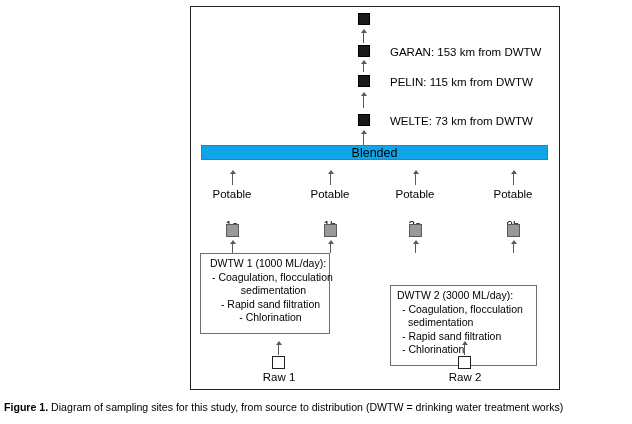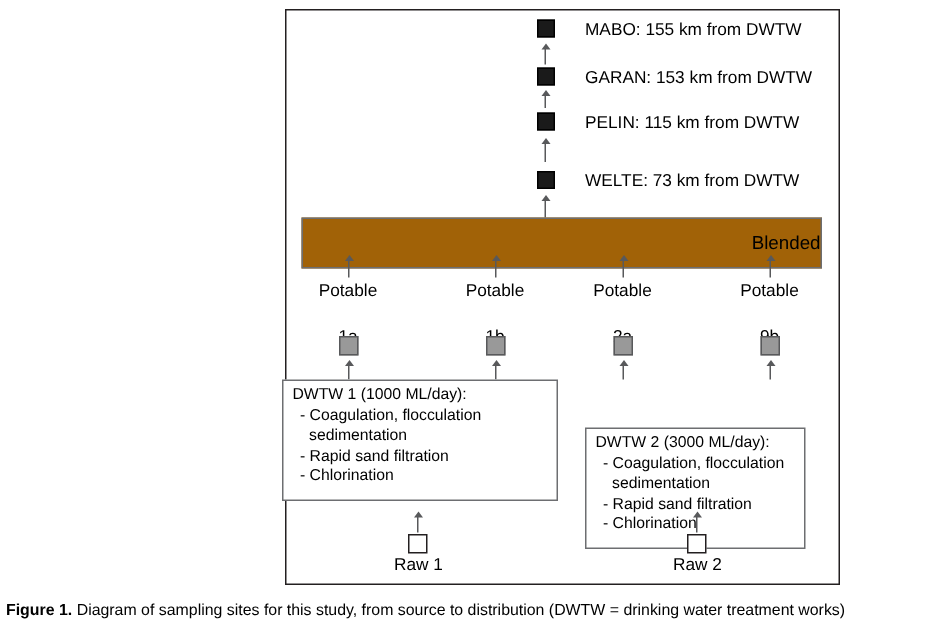"MABO: 155 km from DWTW" div.station-label { html: <div>MABO: 155 km from DWTW</div> -> none }
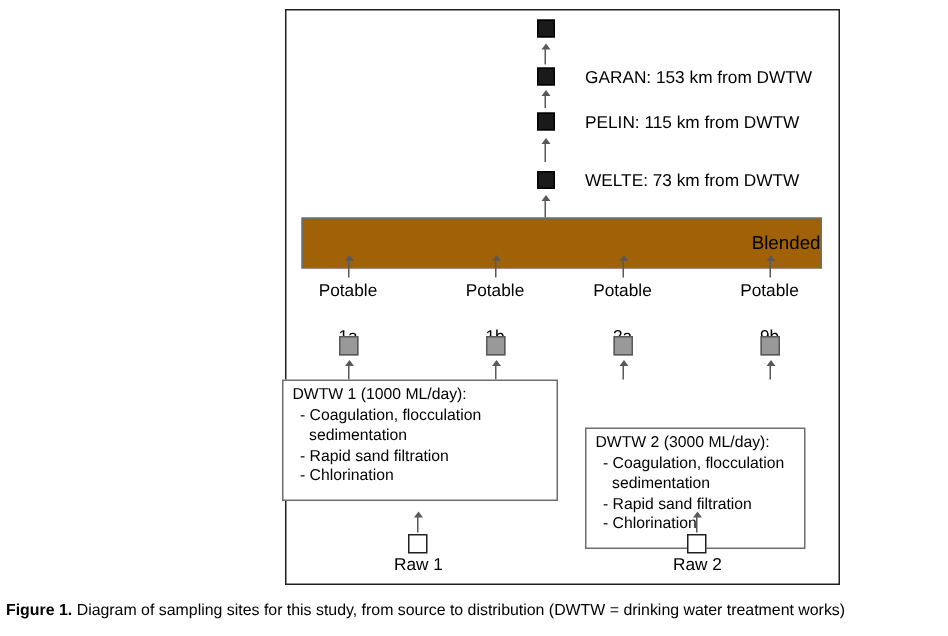"Blended" .blended-bar { background: #a16207 -> #0ea5e9; height: 34px -> 15px; justify-content: flex-end -> center }
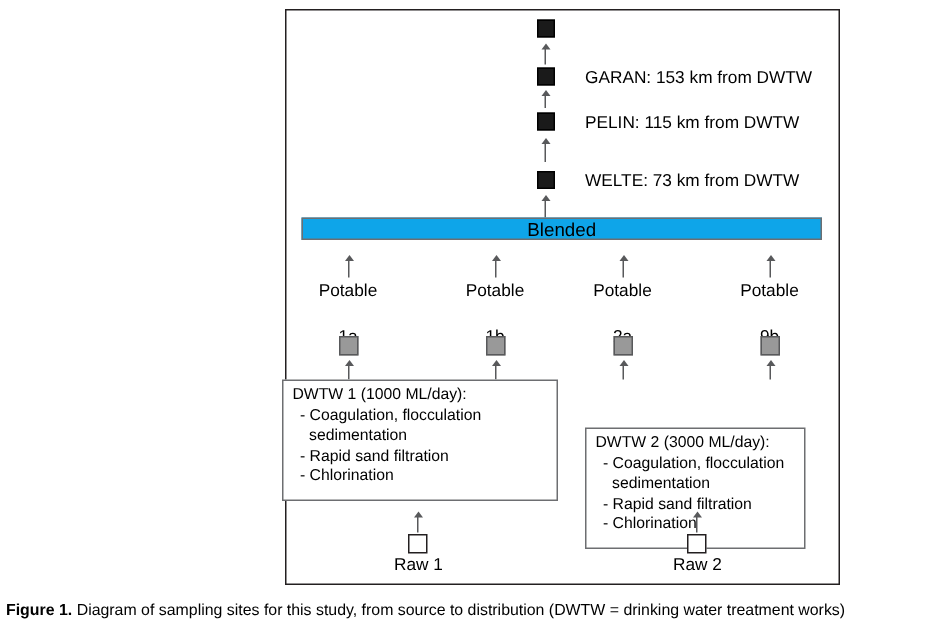"DWTW 1 (1000 ML/day):" div.proc-box { left: 188px -> 200px; text-align: none -> center; width: 184px -> 130px }
